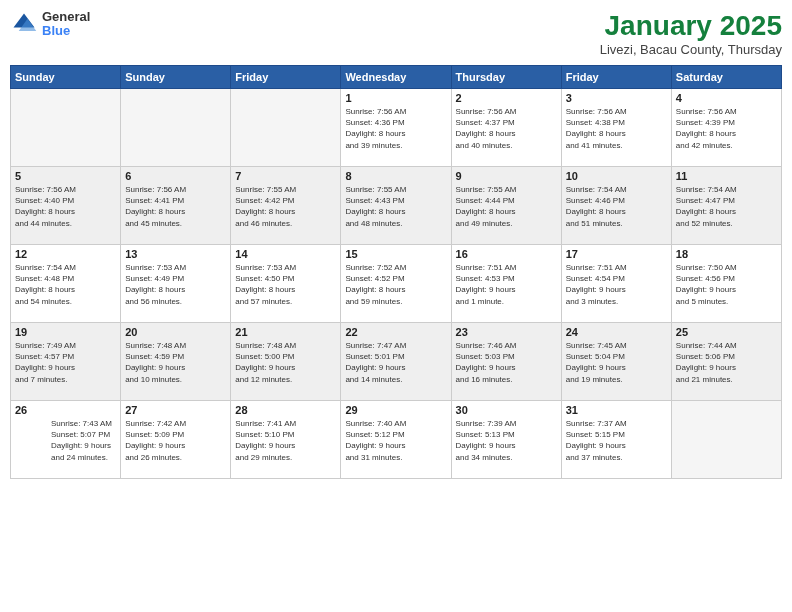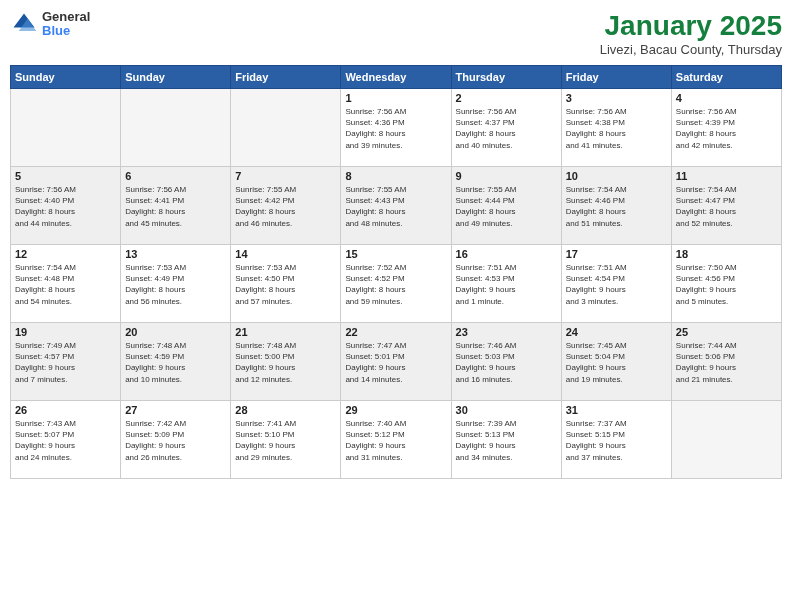"Sunrise: 7:43 AM" div.day-info { margin-left: none -> 36px }
